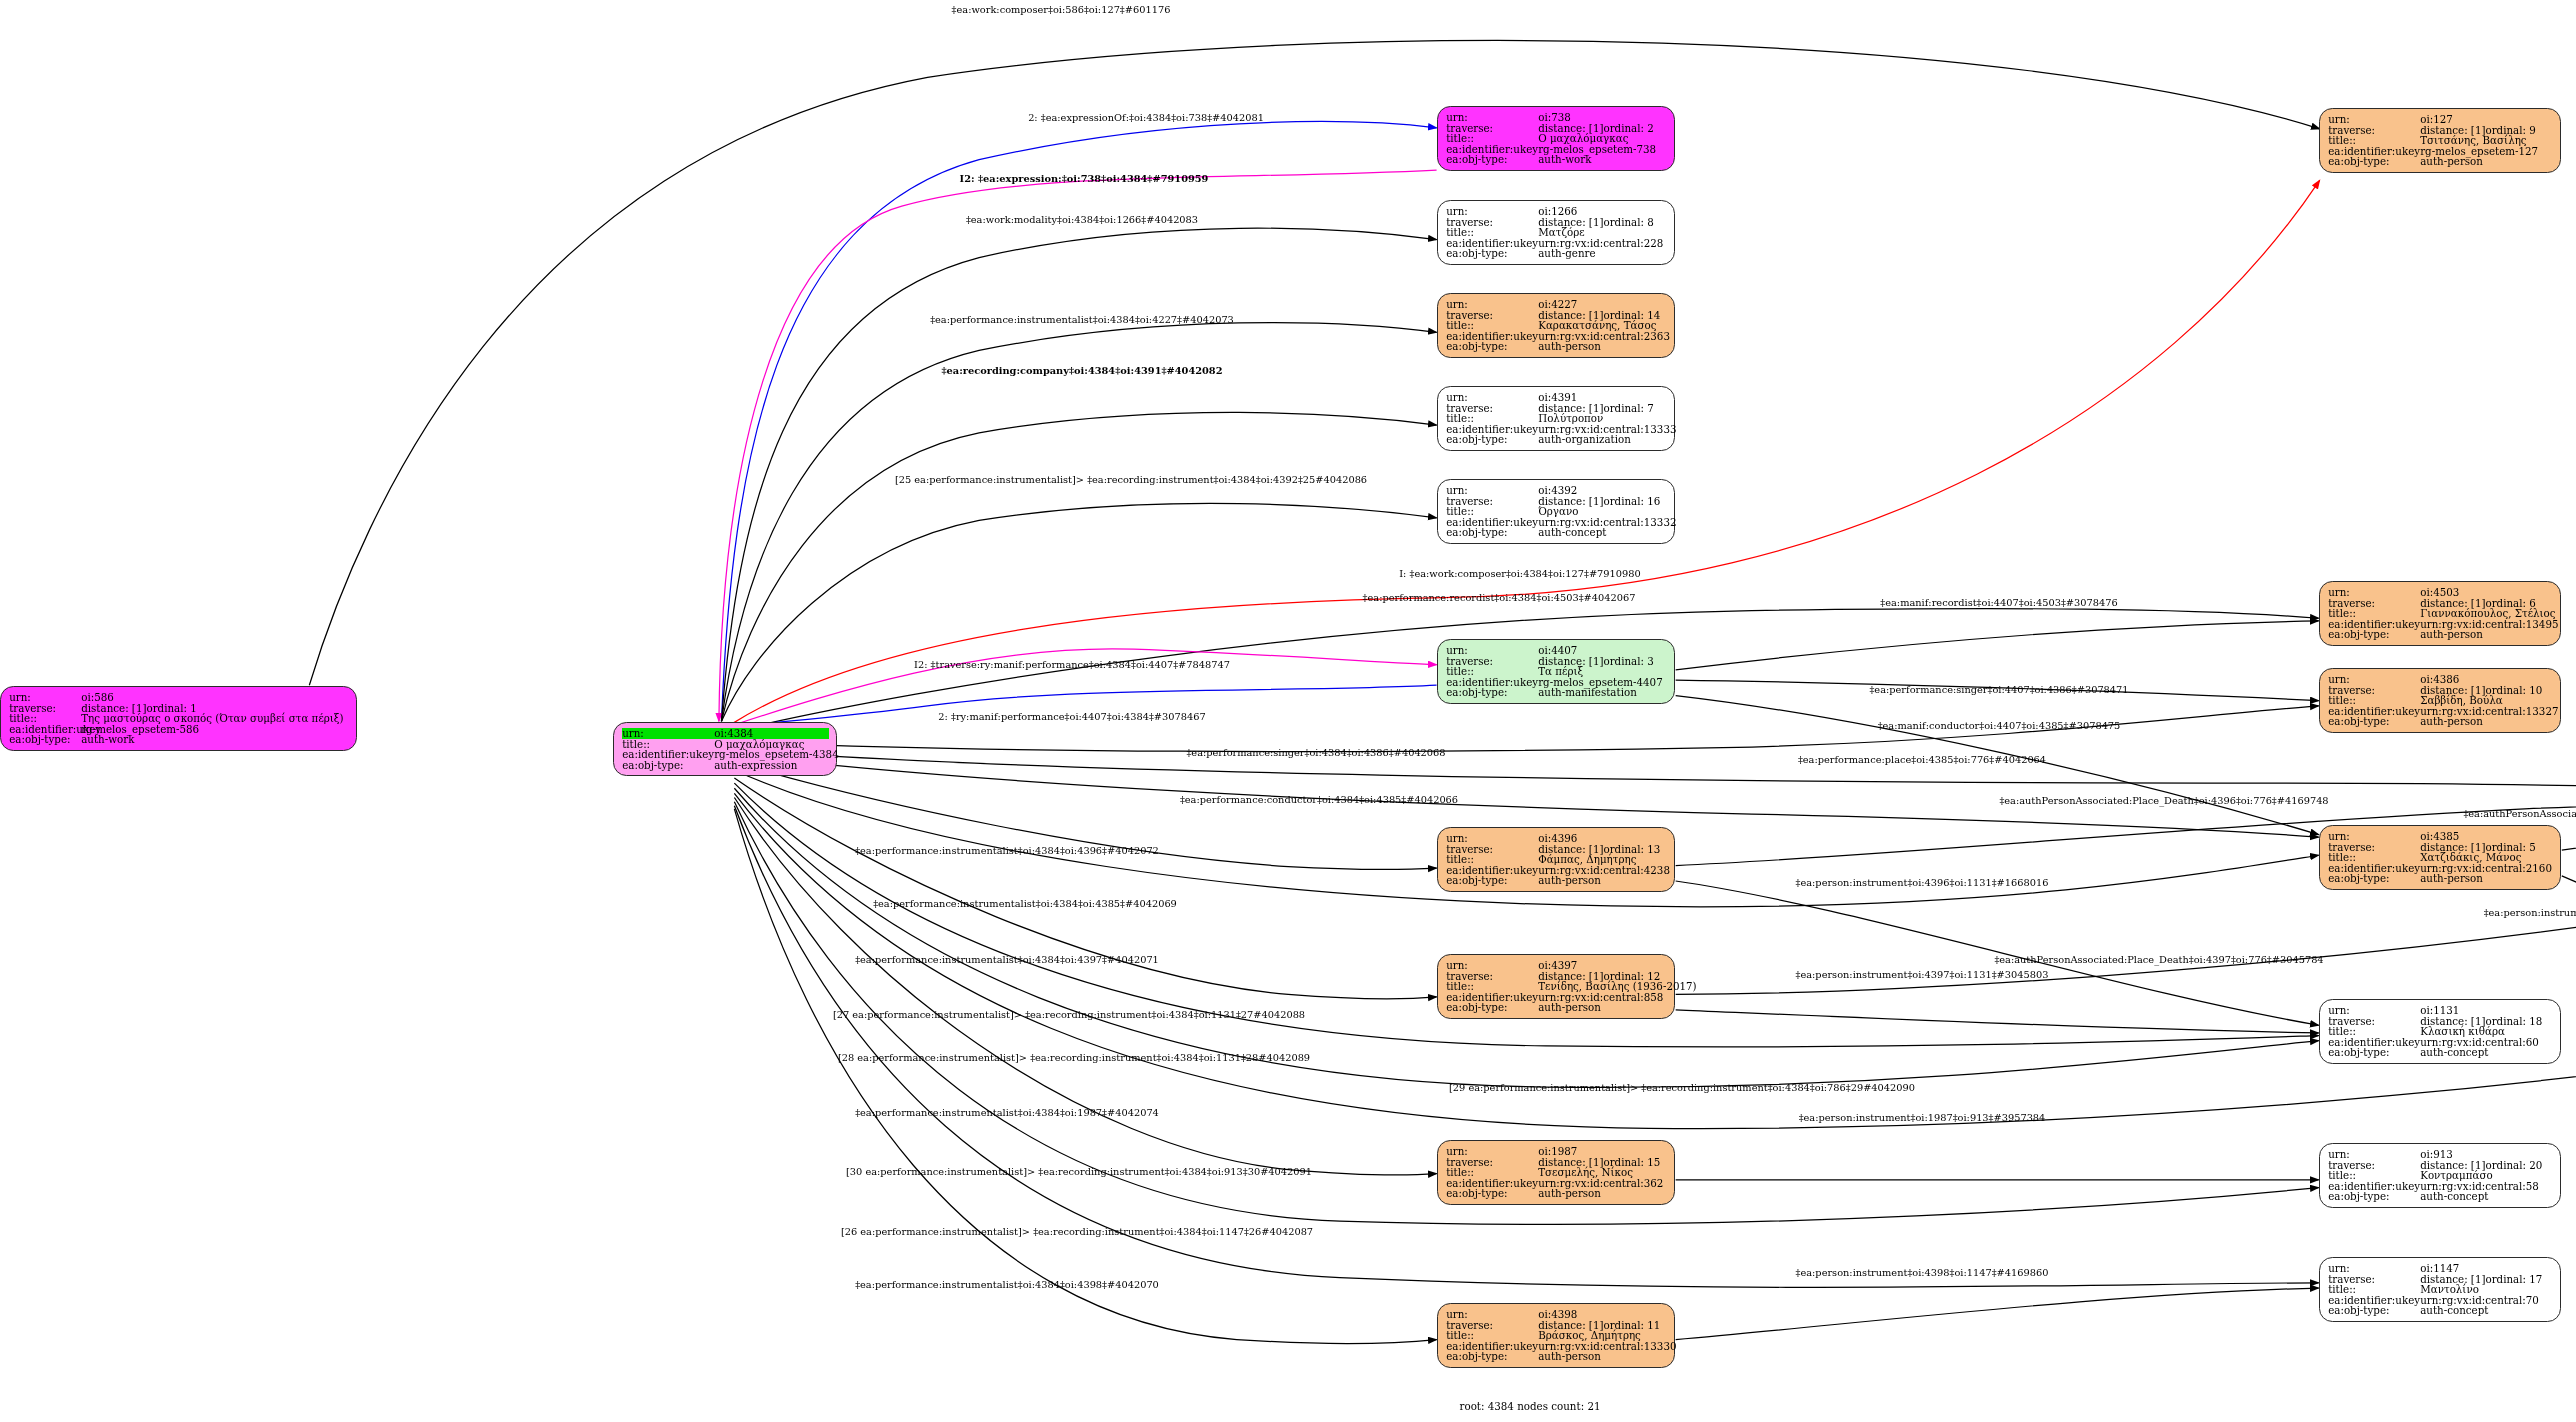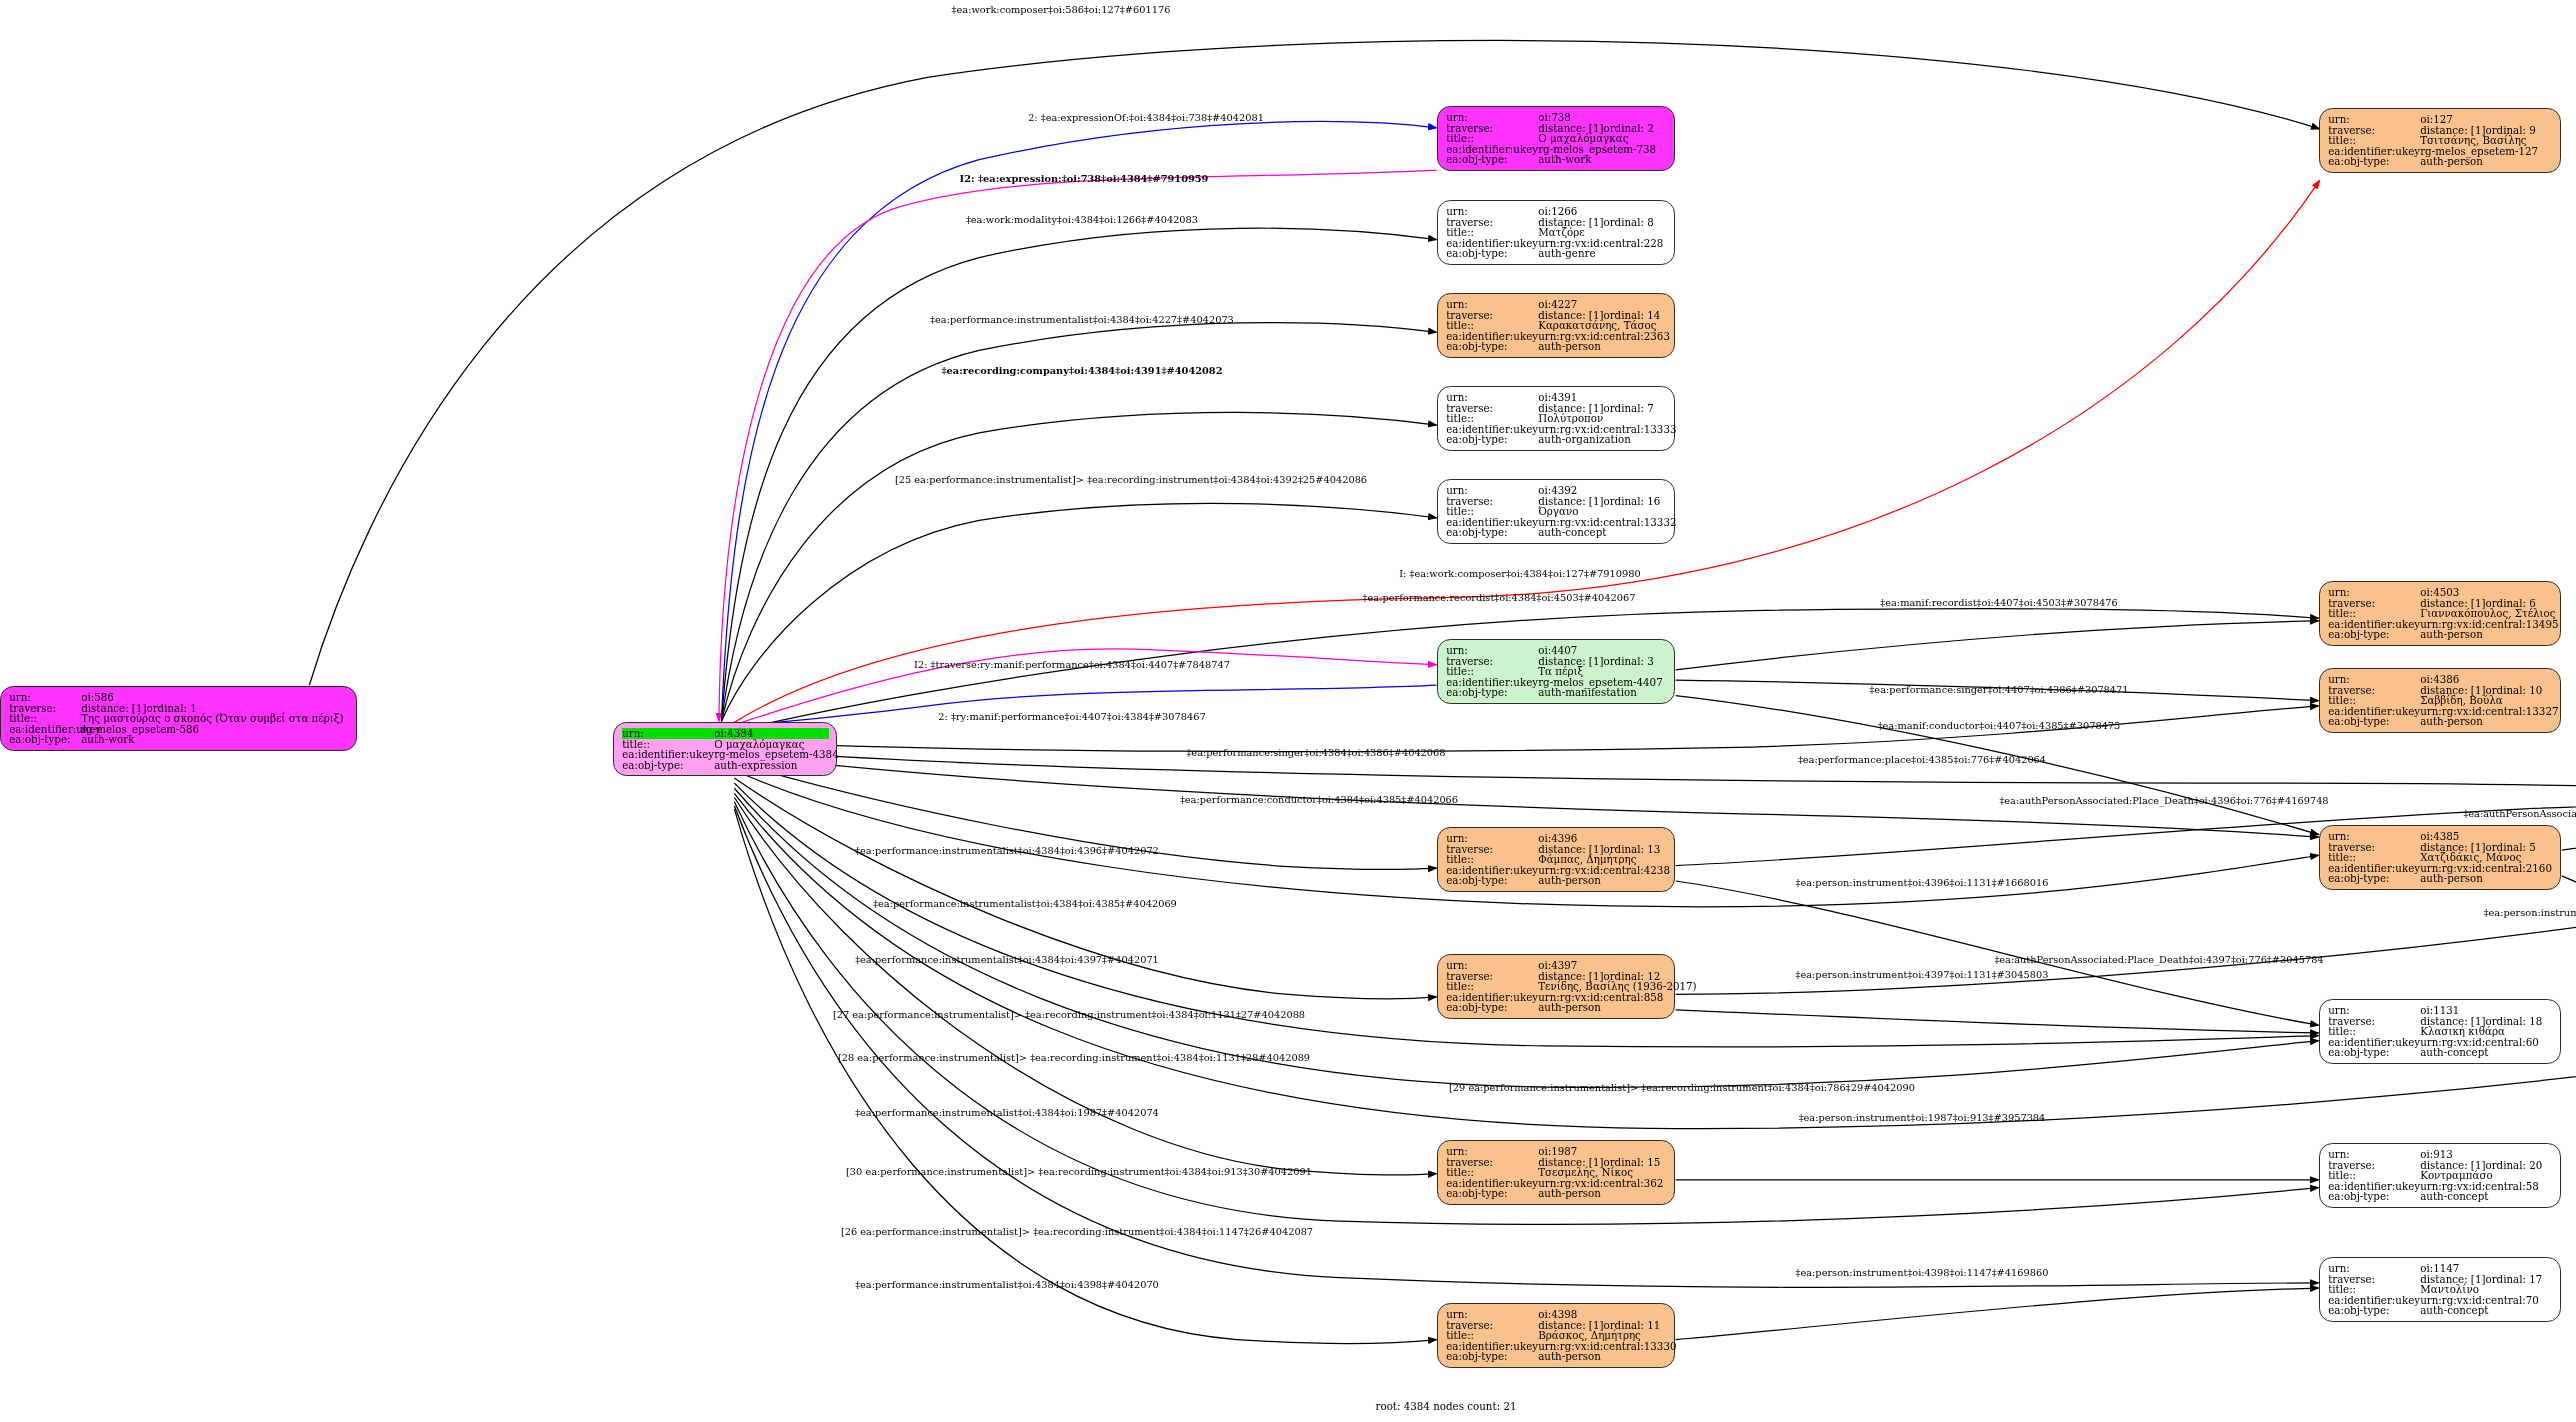"root: 4384 nodes count: 21" div.footer { left: 1446px -> 1530px }
